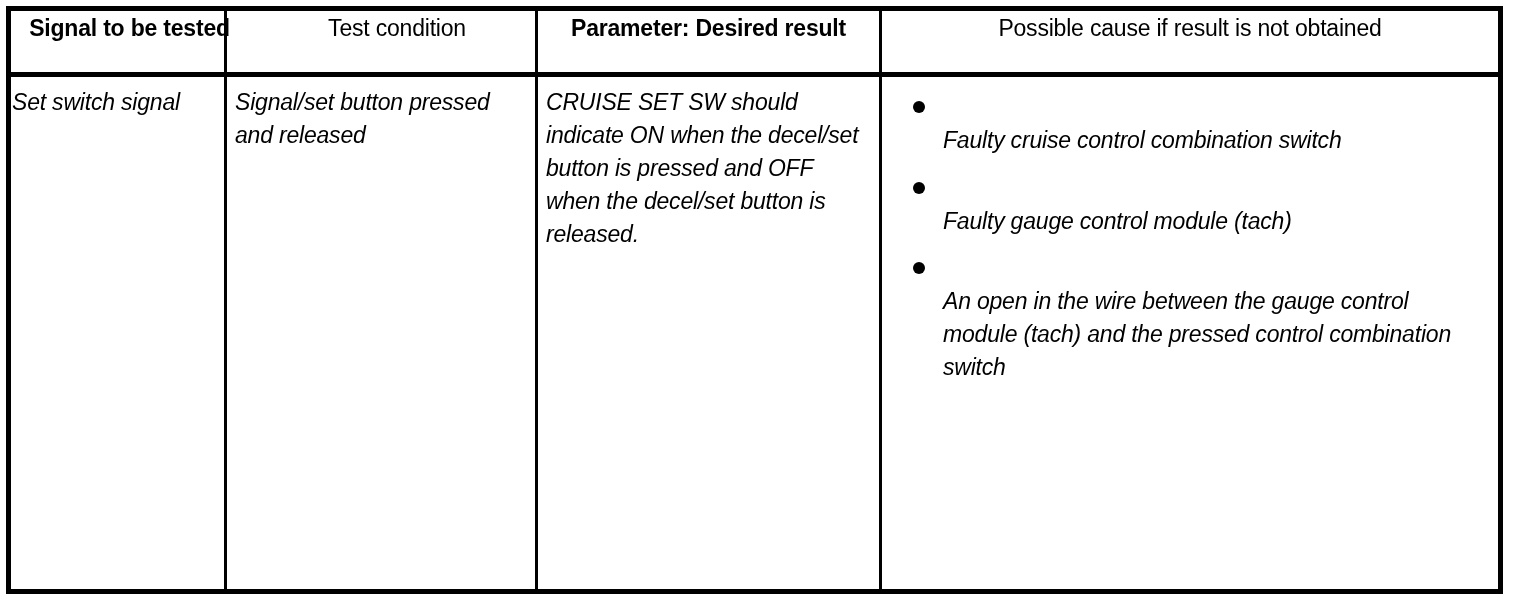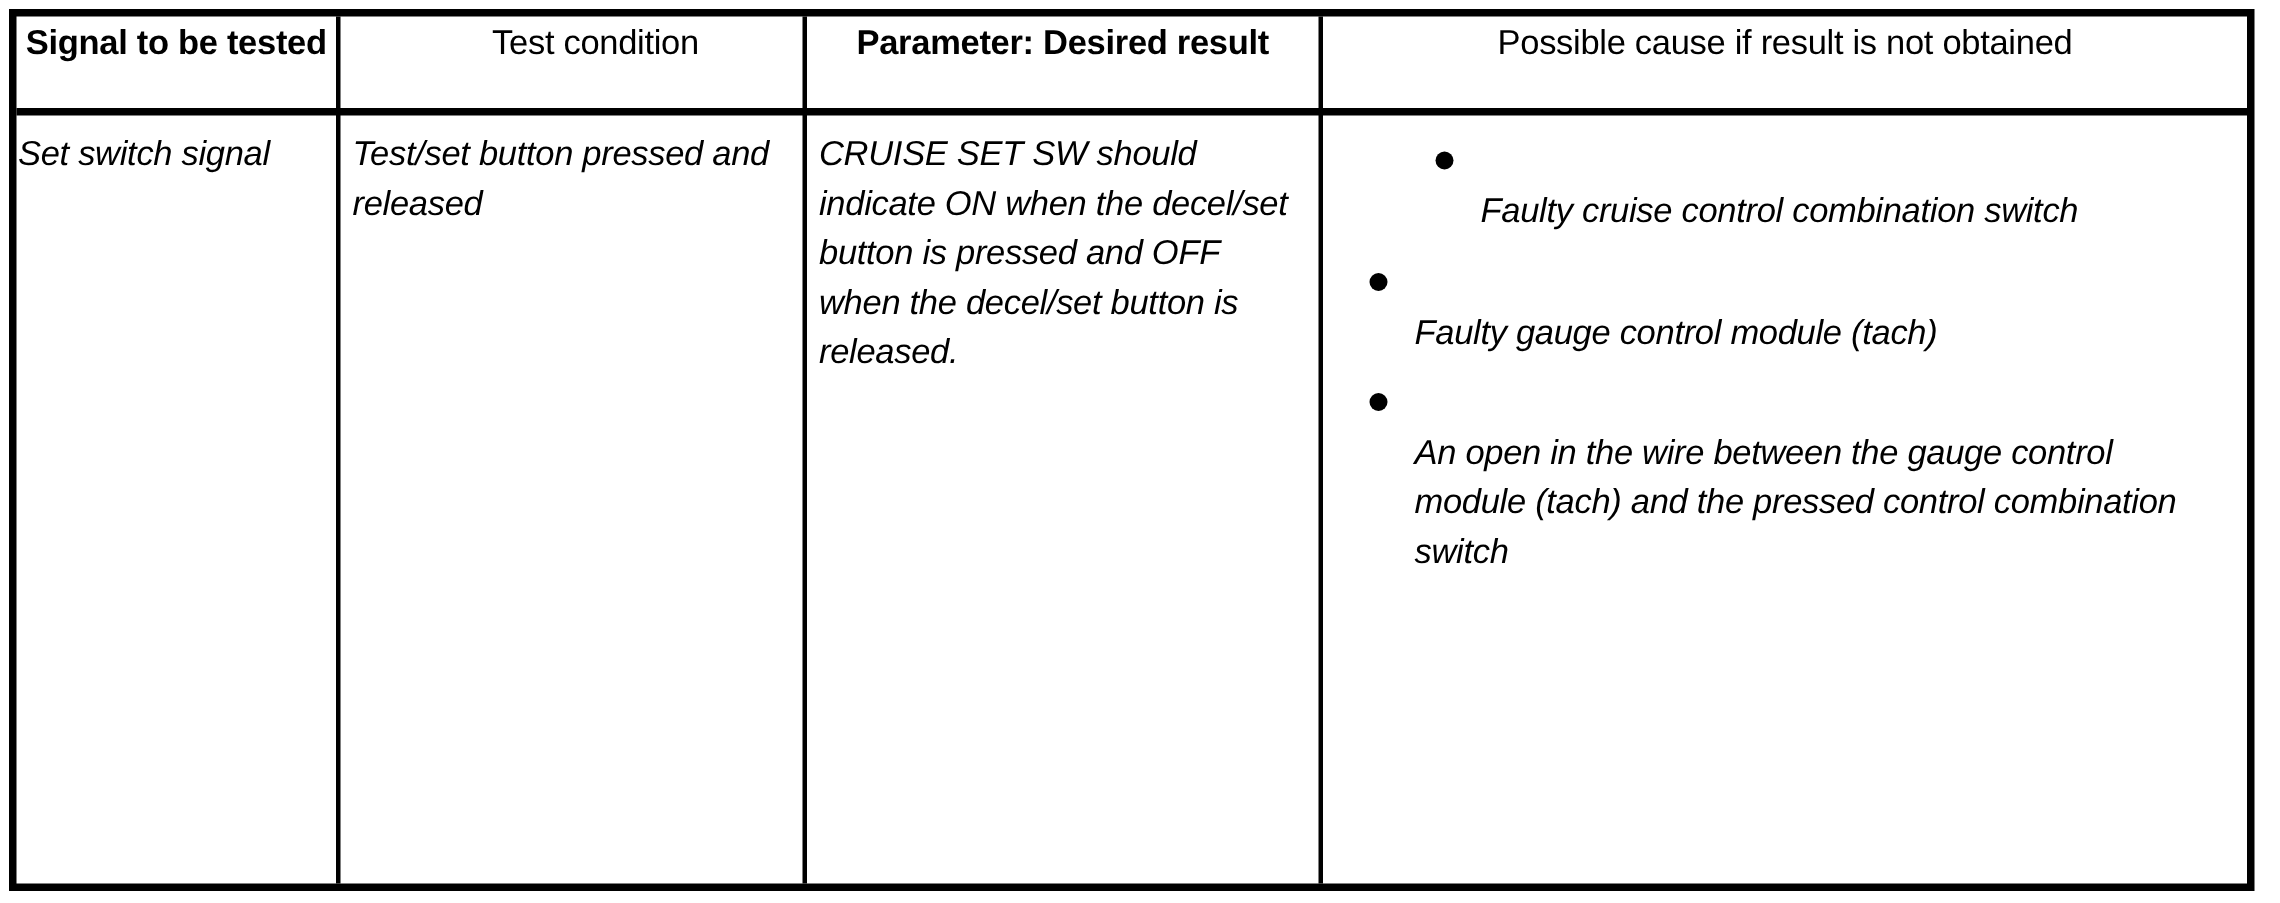"Signal to be tested" .hcell-signal { left: 0px -> 12px }
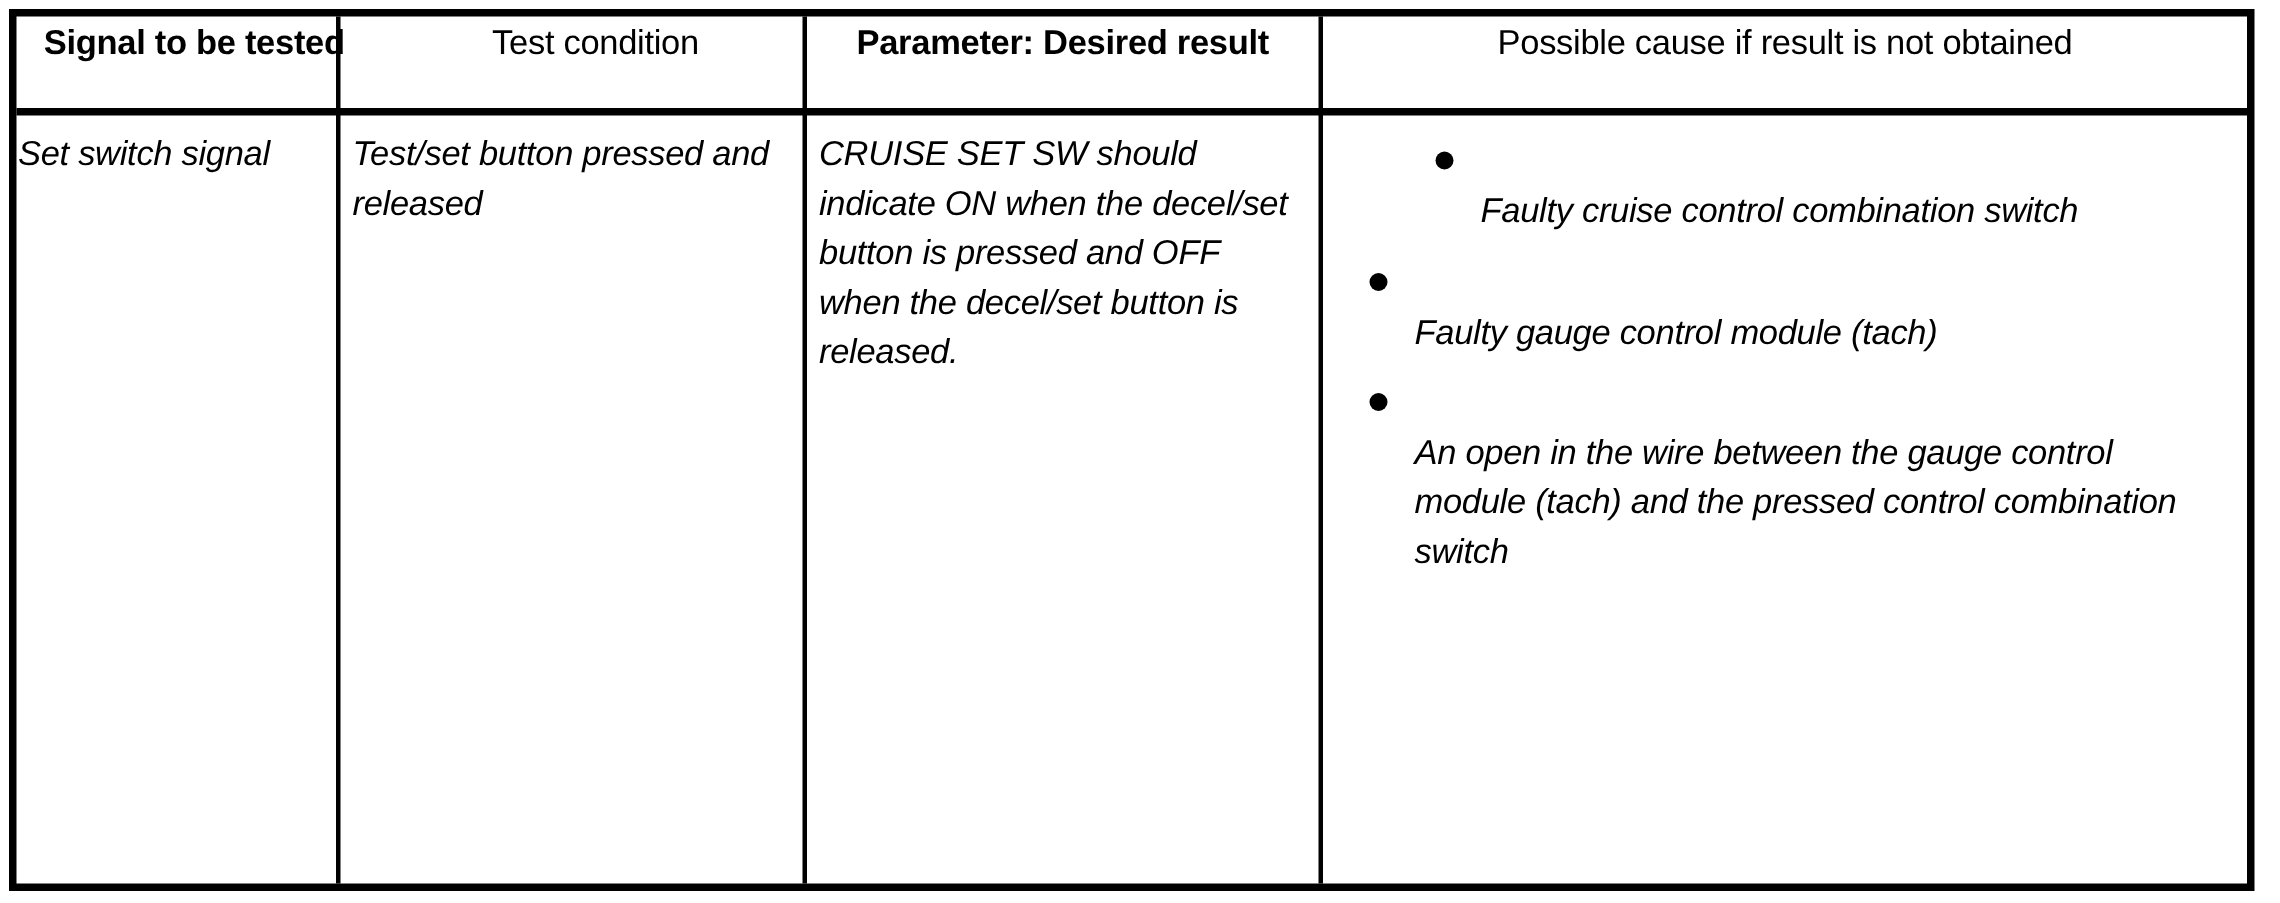"Test/set button pressed and released" div.bcell { text: Test/set -> Signal/set }
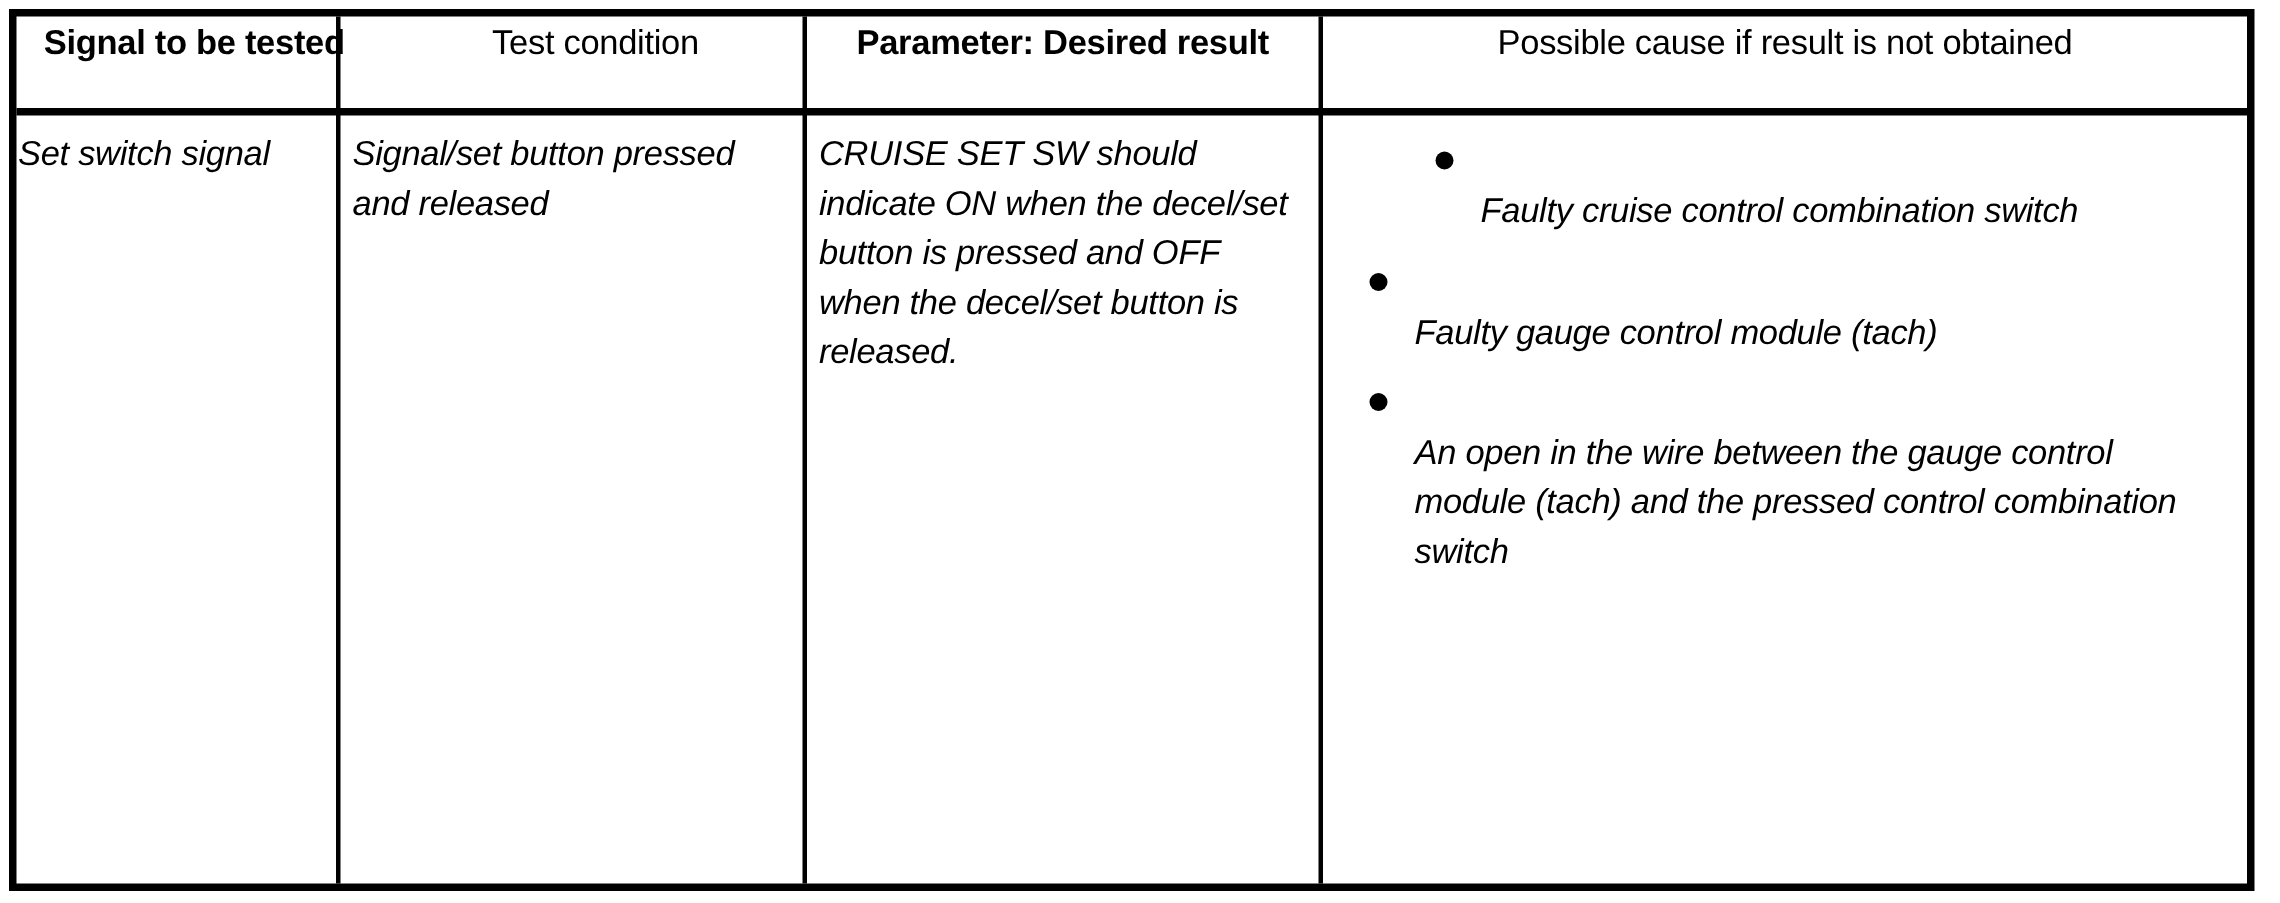"Faulty cruise control combination switch" .item-gap-1 { padding-left: 44px -> none }
